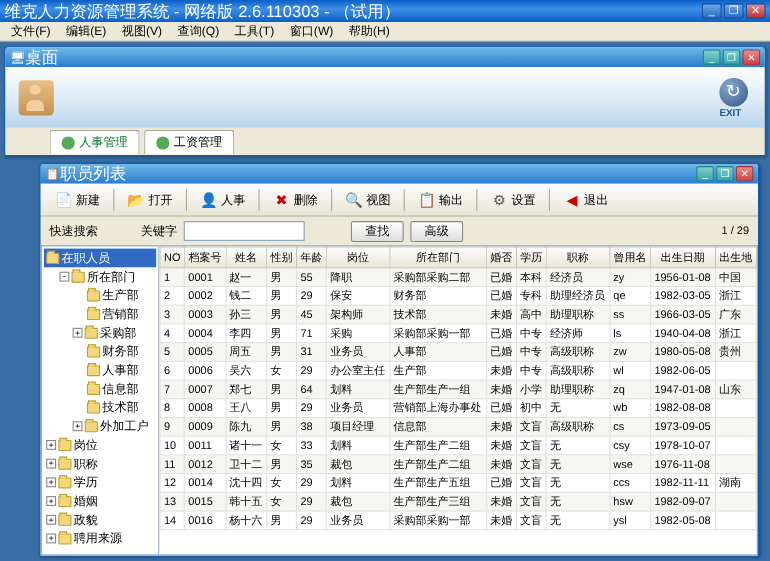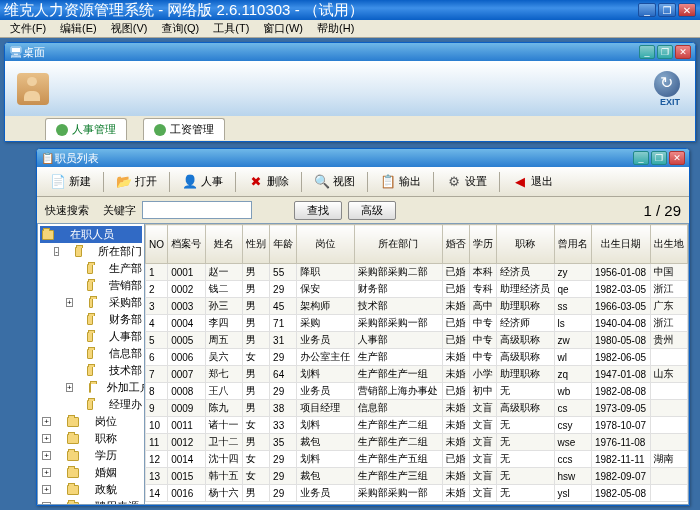"桌面" .panel-titlebar .t { font-size: 11px -> 15px }
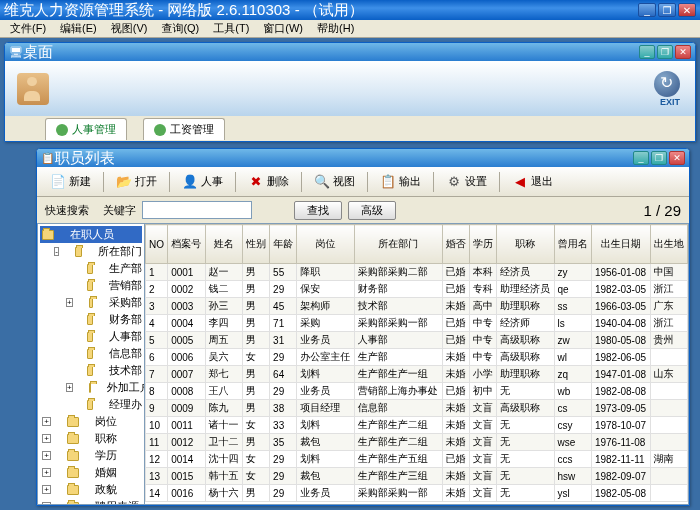"EXIT" .exit-btn { text-align: right -> left }
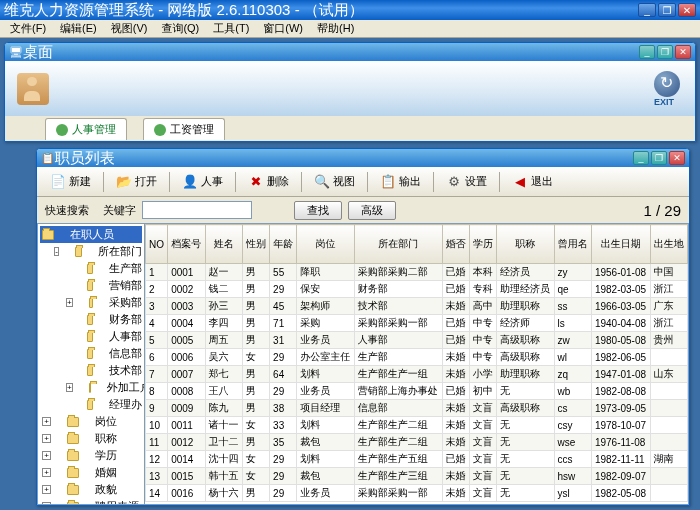"人事管理" .tab-row { gap: 16px -> 4px }
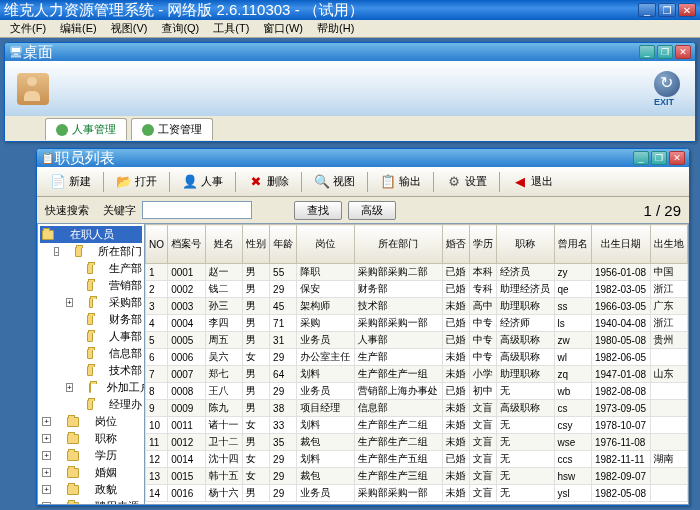"关键字" span { margin-left: 8px -> 33px }
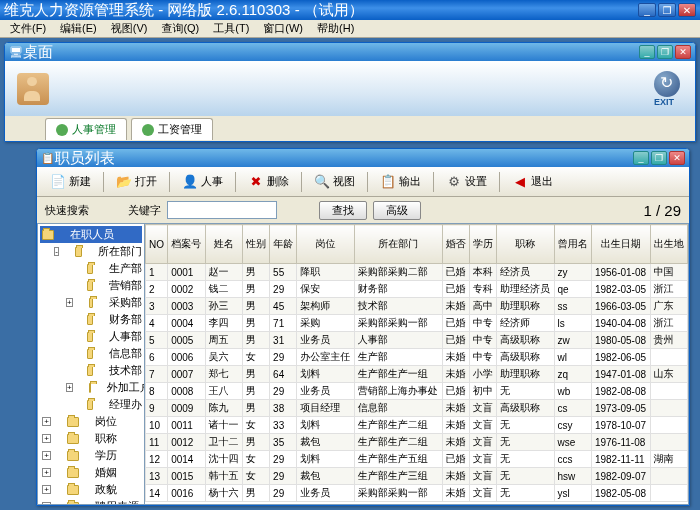"1 / 29" .page-ind { font-size: 15px -> 10px }
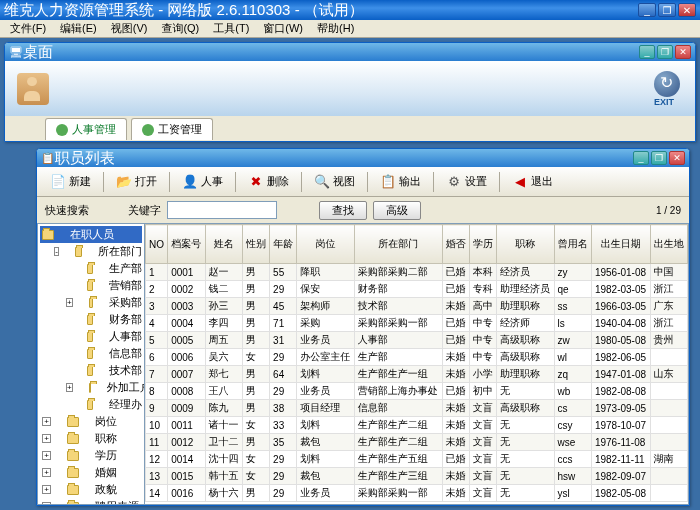"在职人员" .tree-node { gap: 16px -> 2px }
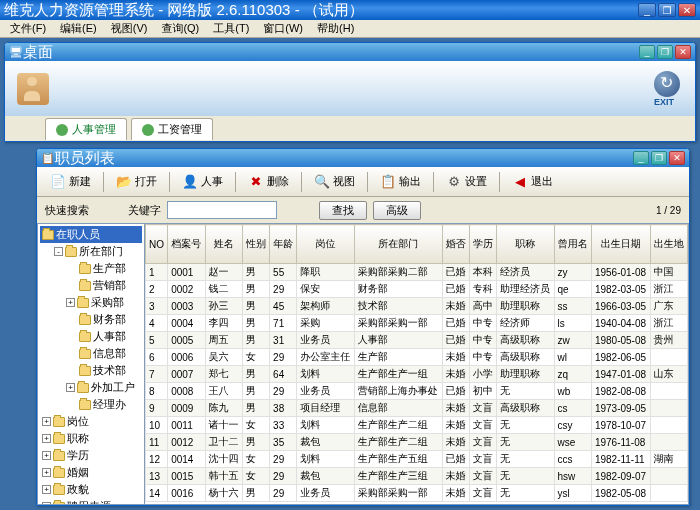"NO" .grid th { padding: 12px 3px -> 2px 3px }
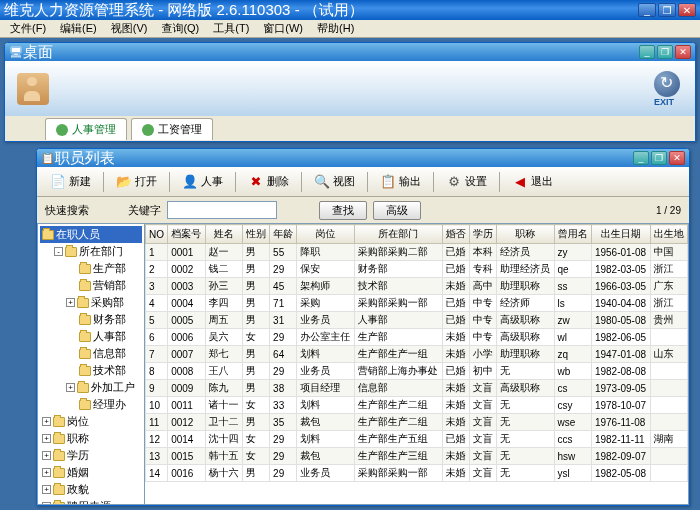"经理办" div.tree-node { html: <div> <span></span> <span></span> <span>经理办</span> </div> -> none }
